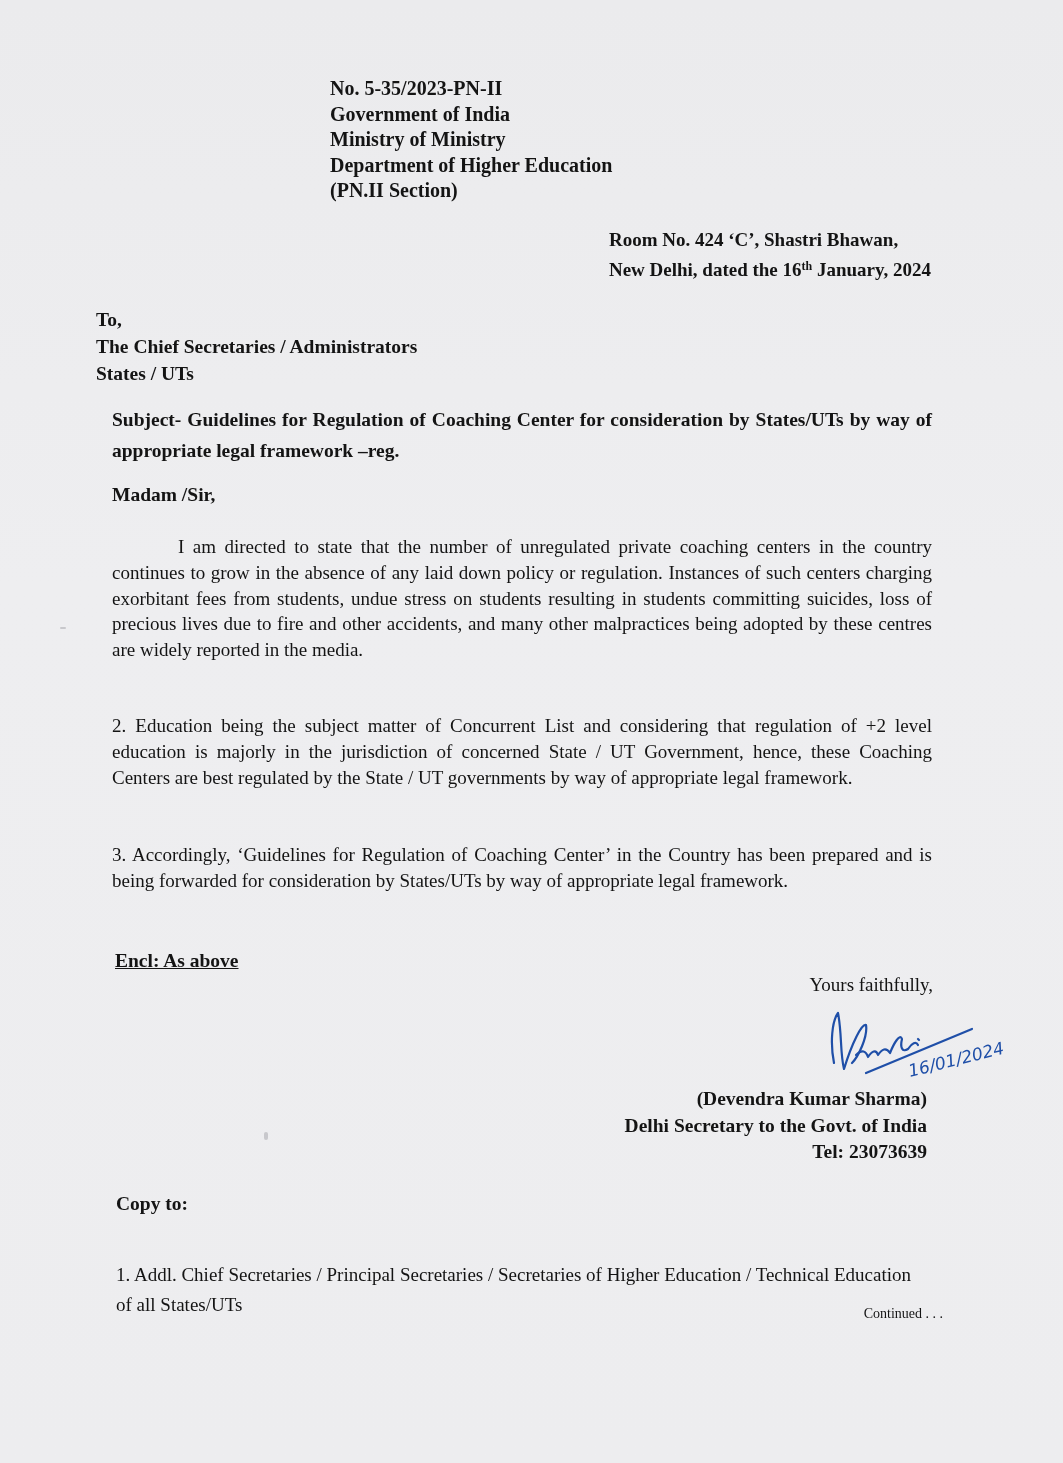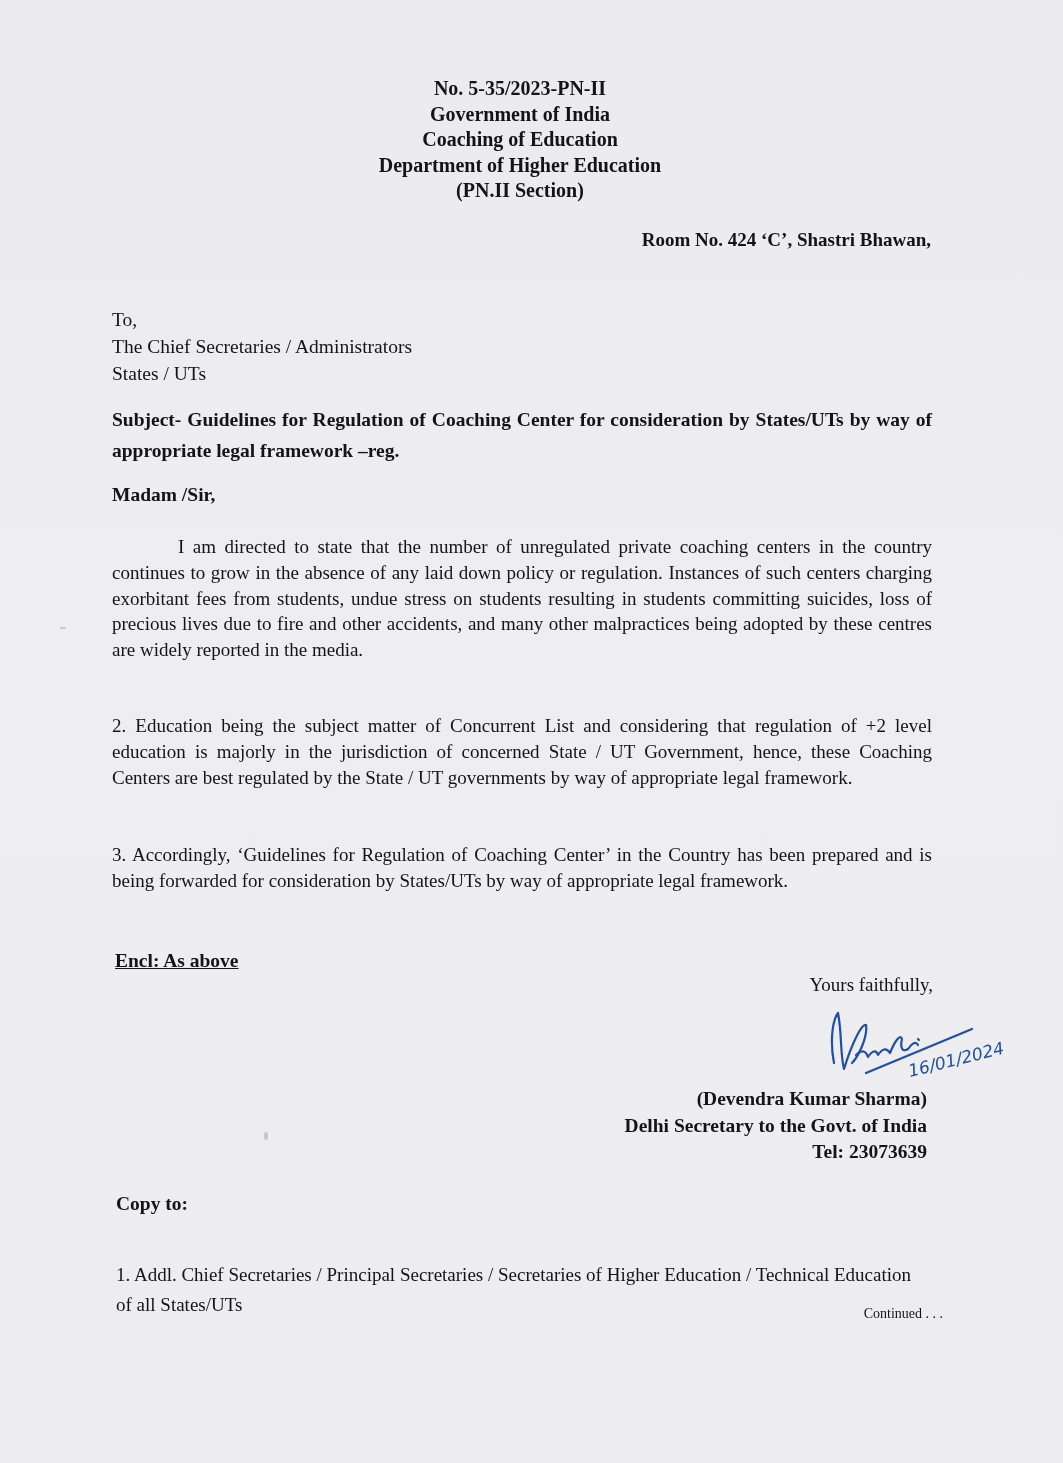"No. 5-35/2023-PN-II" .hdr { text-align: center -> left }
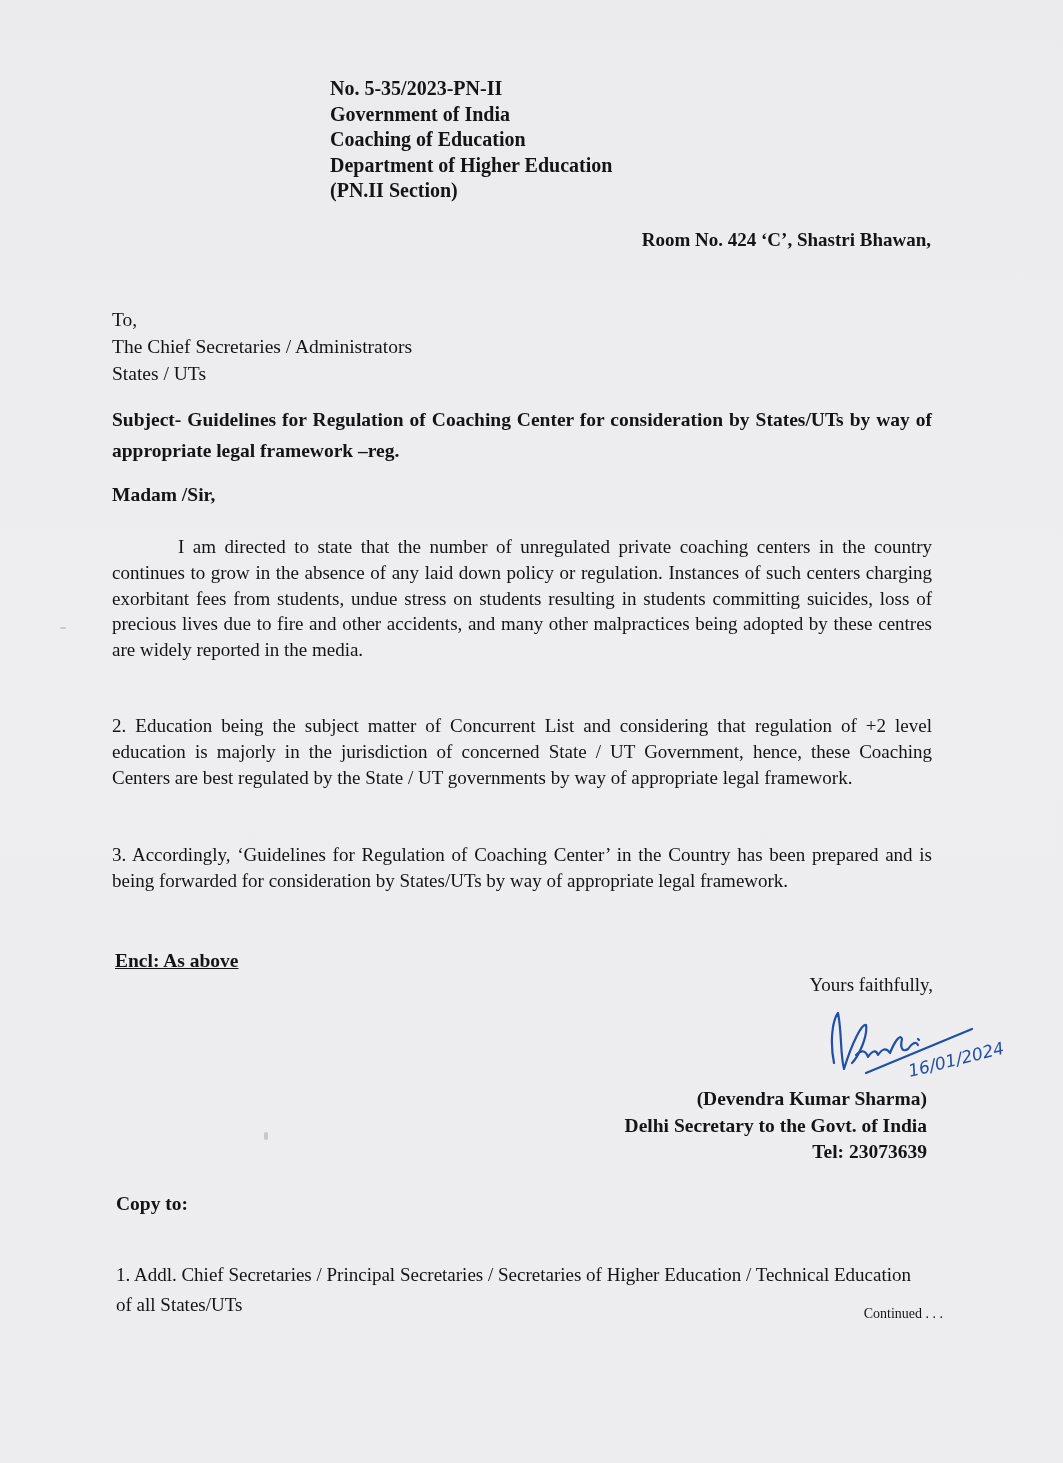"Coaching of Education" div { text: Coaching of Education -> Ministry of Ministry }
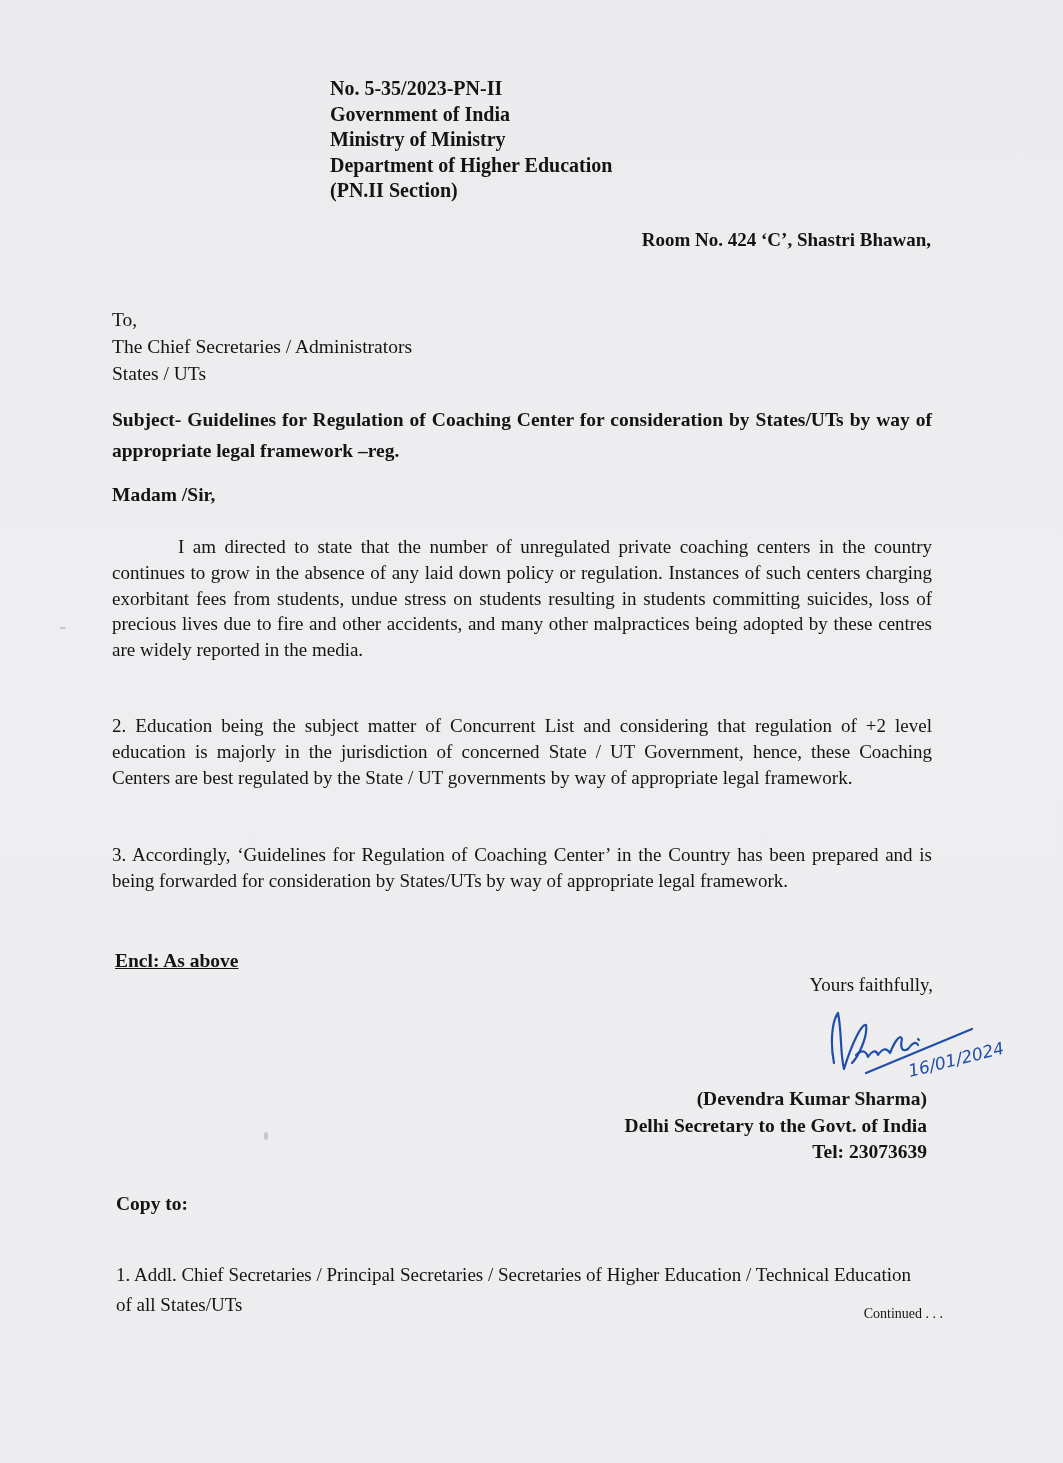"New Delhi, dated the 16th" div { html: none -> <div><span>New Delhi, dated the 16</span><sup>th</sup><span> January, 2024</span></div> }
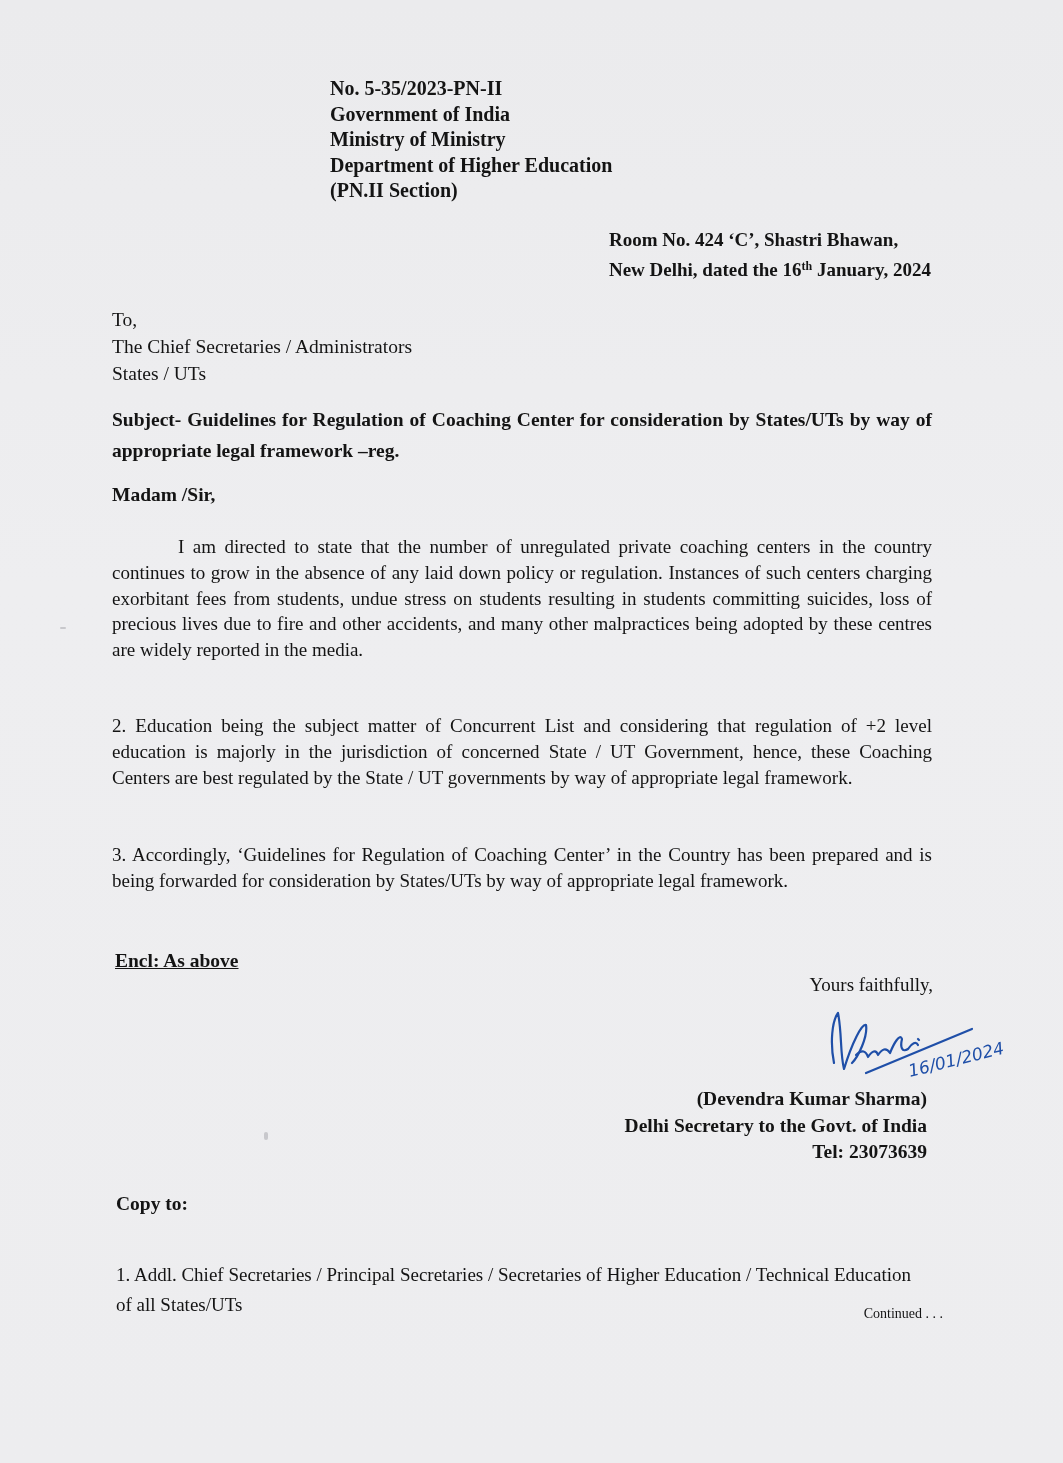"To," .to { font-weight: normal -> bold; left: 112px -> 96px }
